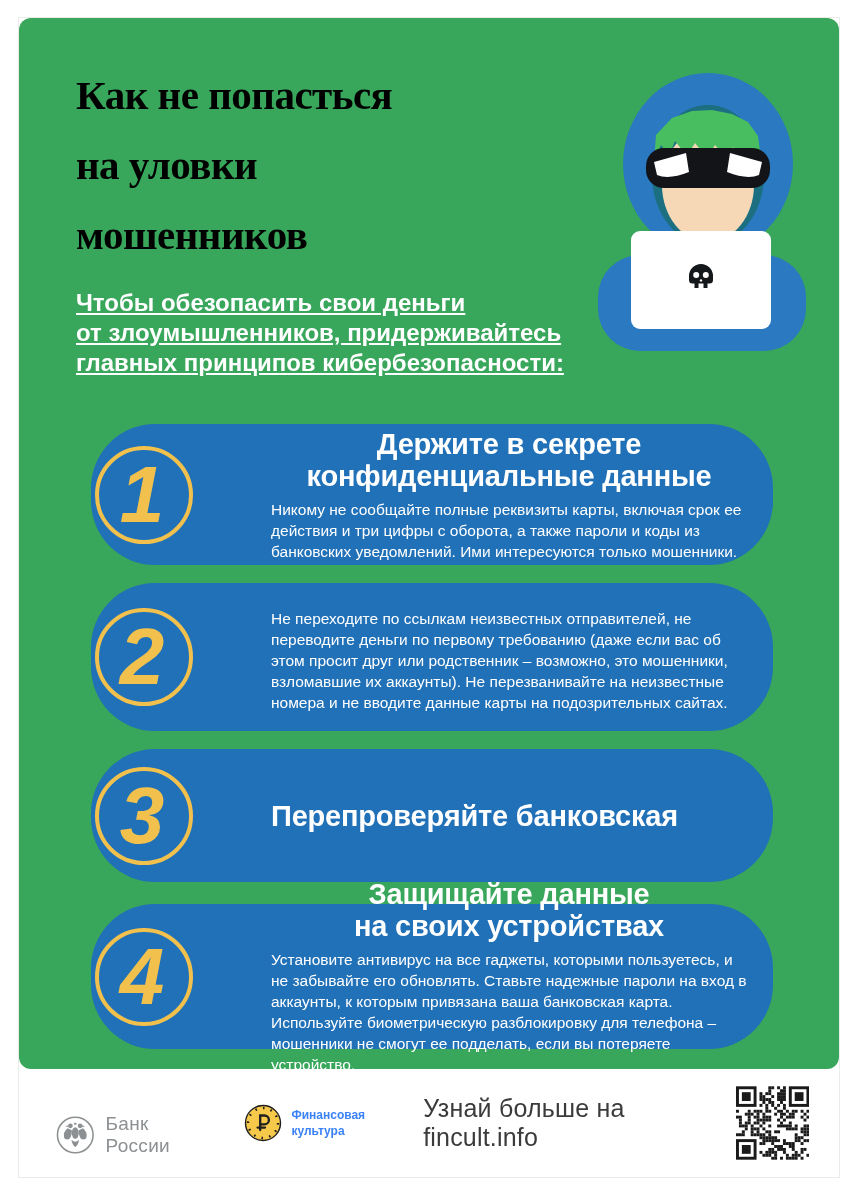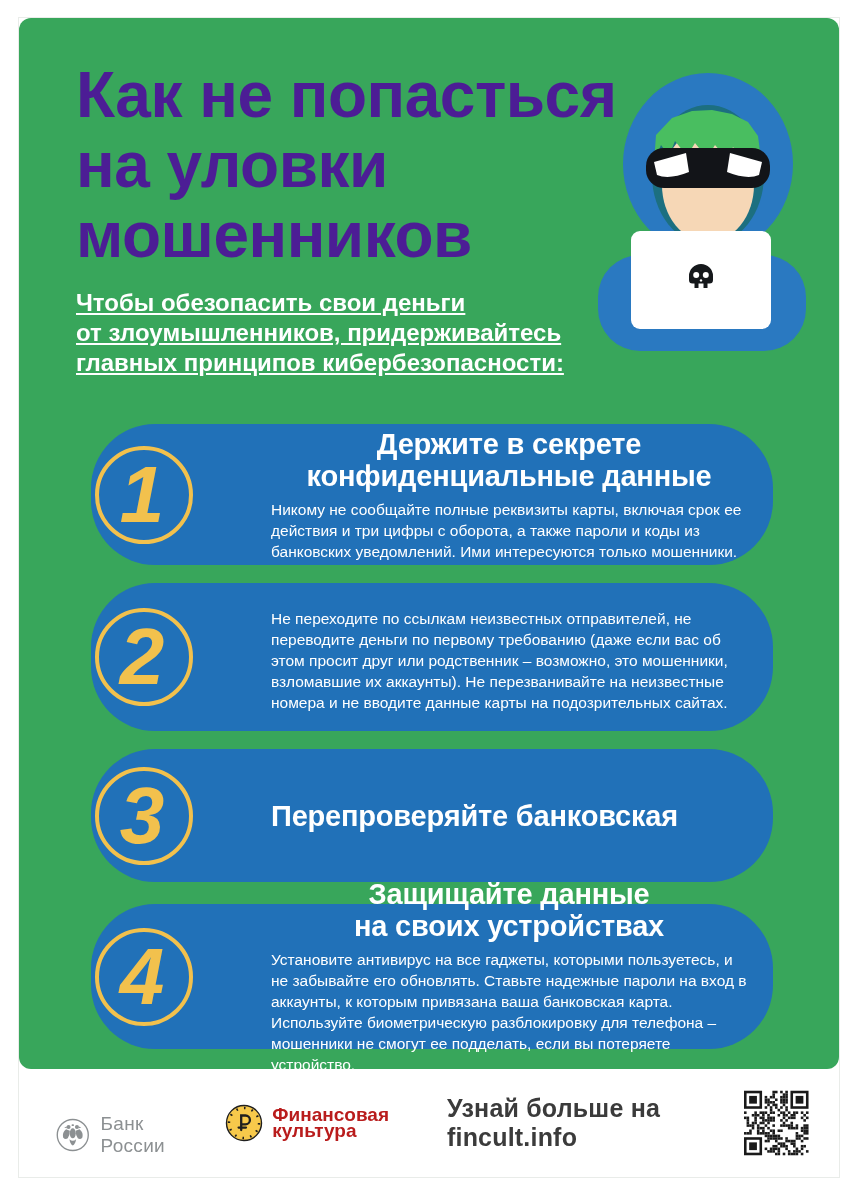"Как не попасться" .main-title { color: #4c1d95 -> #000000; font-family: none -> Liberation Serif, serif; font-size: 64px -> 41px }
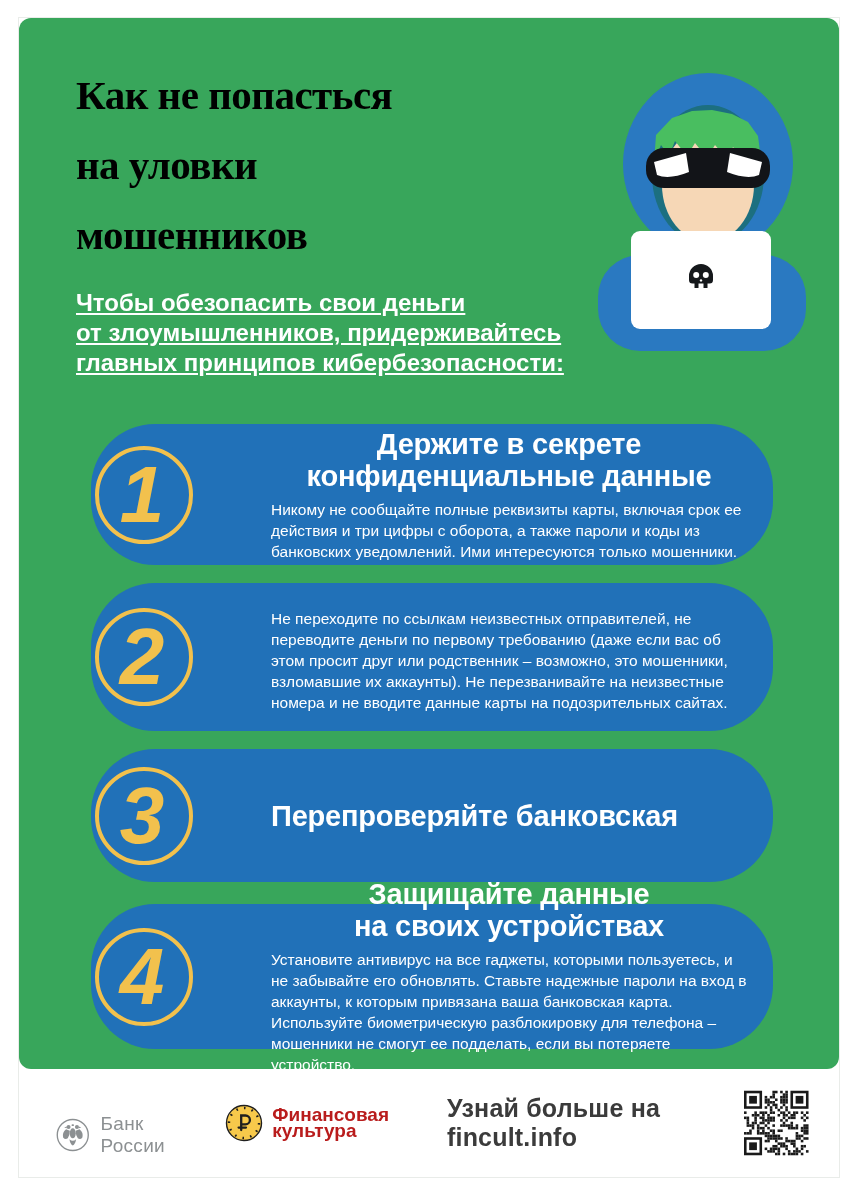"Финансовая" .fincult-label { color: #b91c1c -> #3b82f6; font-size: 19px -> 12px }
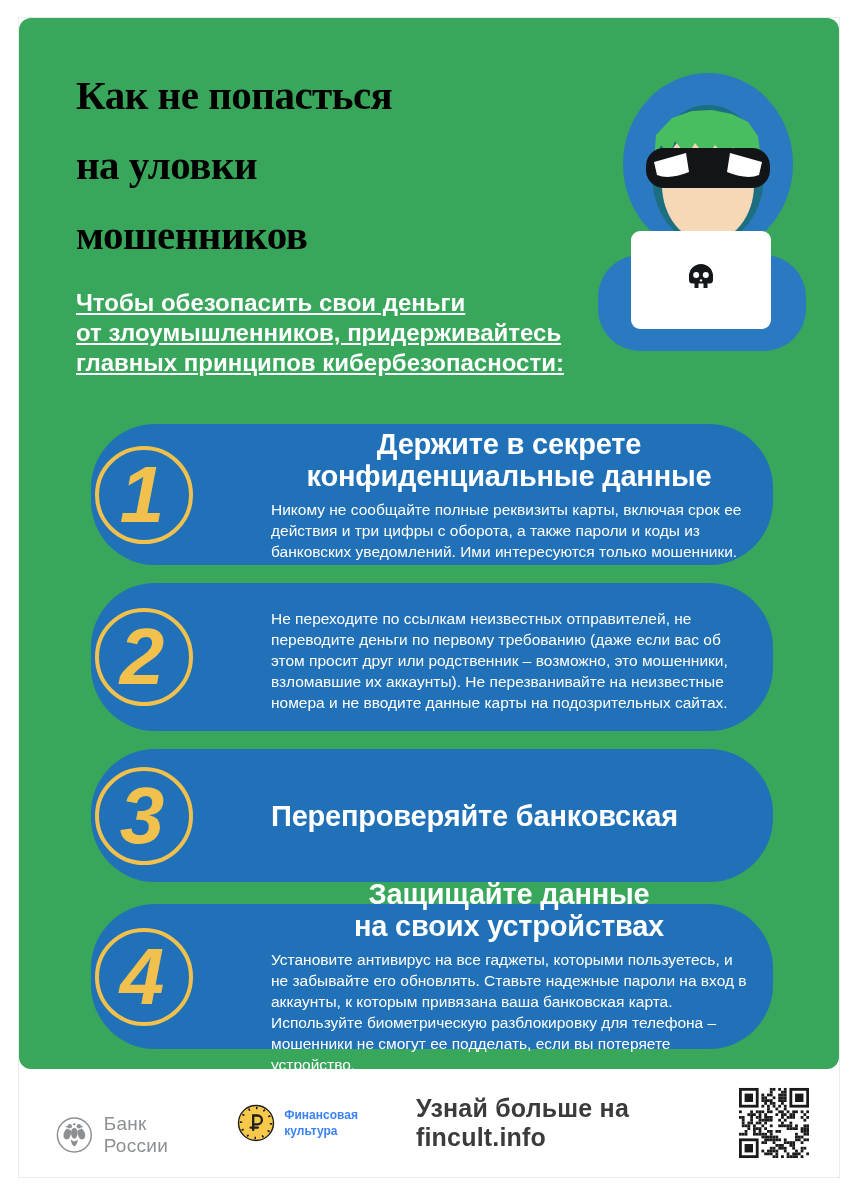"Узнай больше на fincult.info" .cta { font-weight: bold -> normal }
